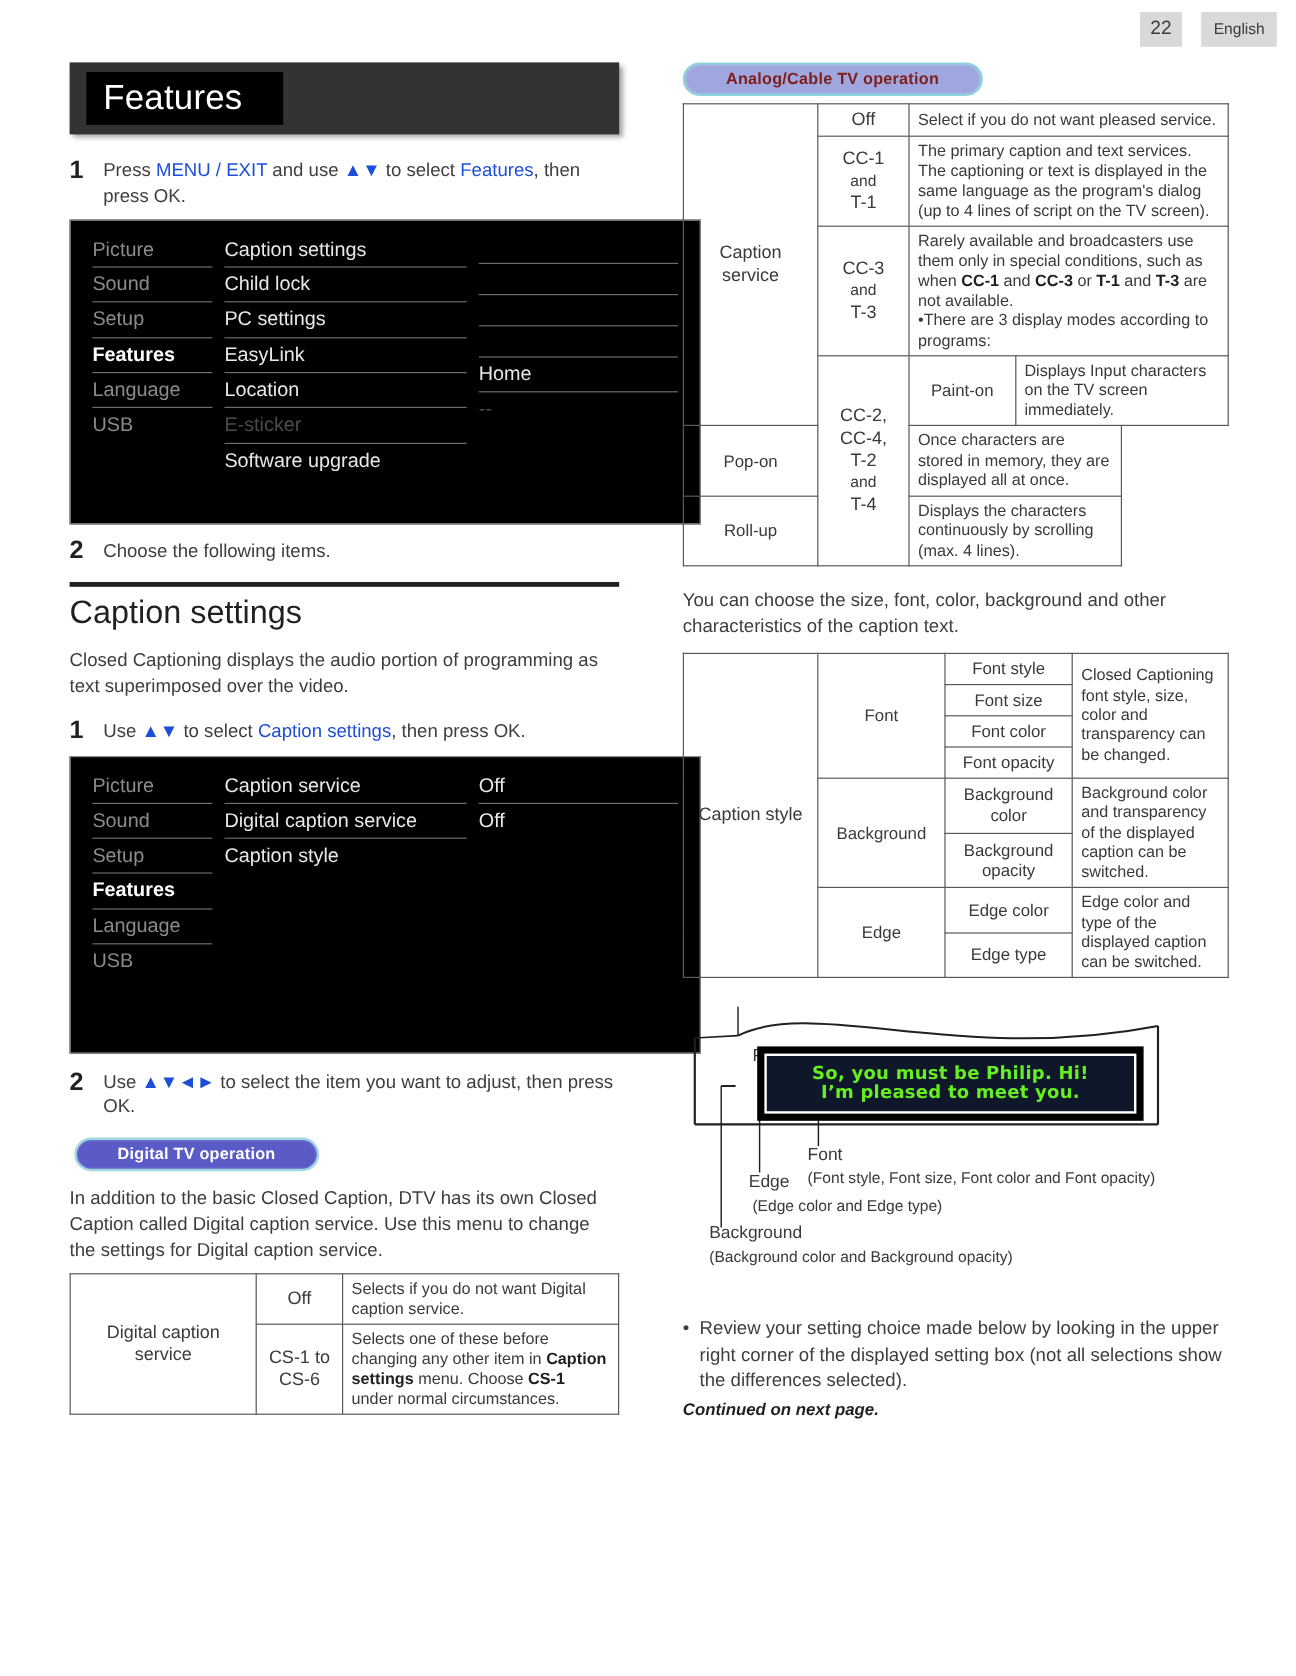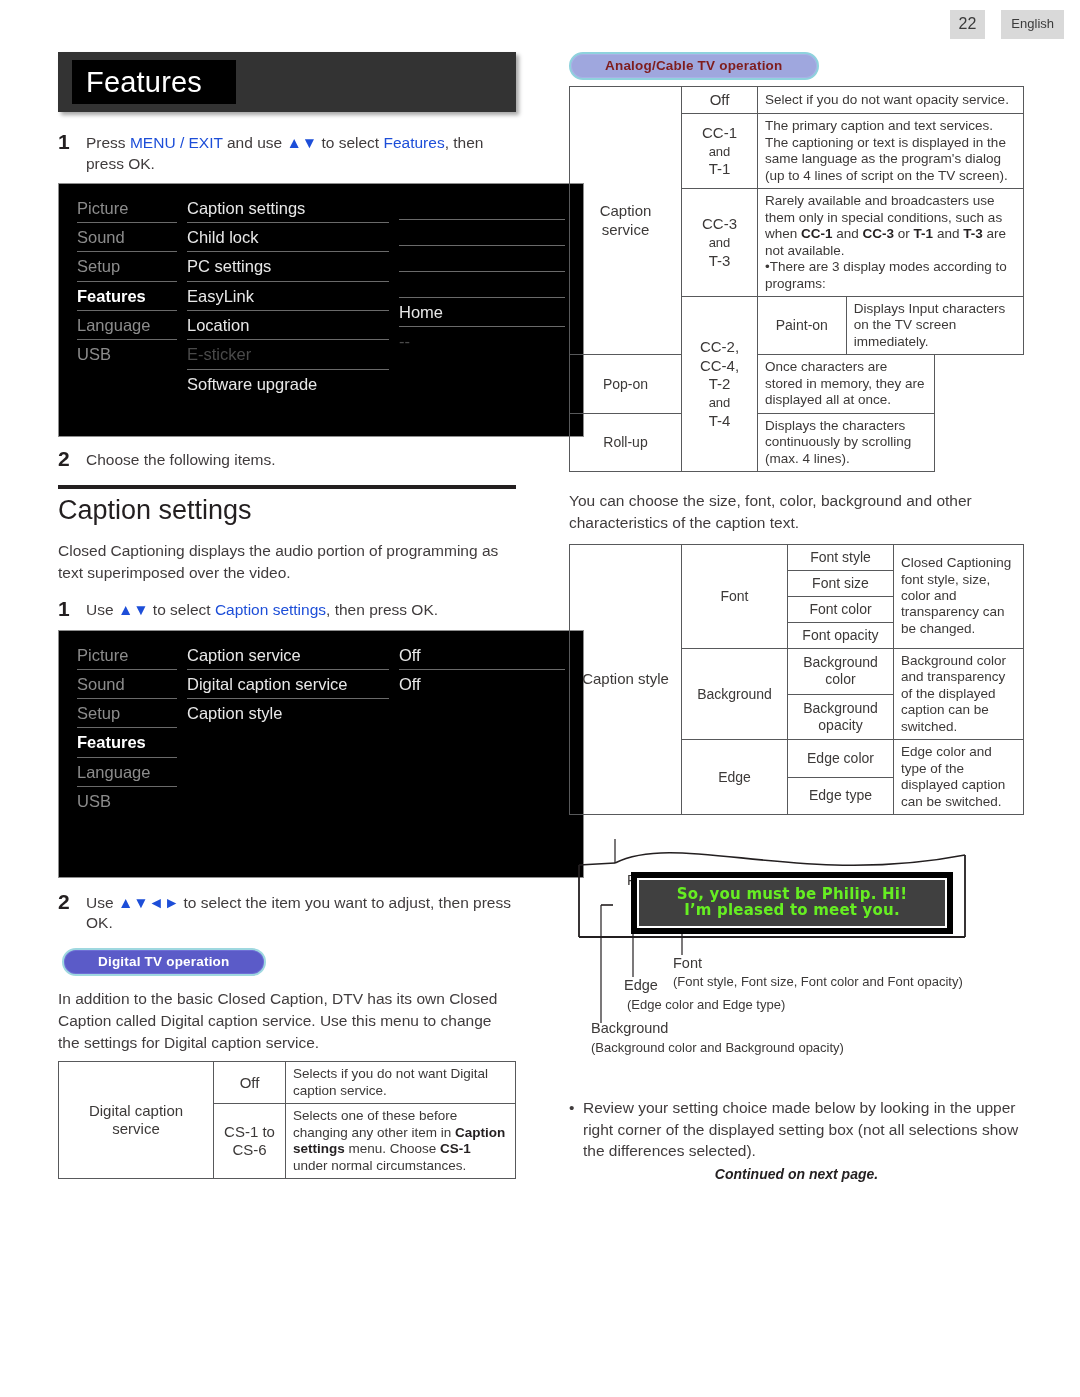"Select if you do not" td { text: opacity -> pleased }
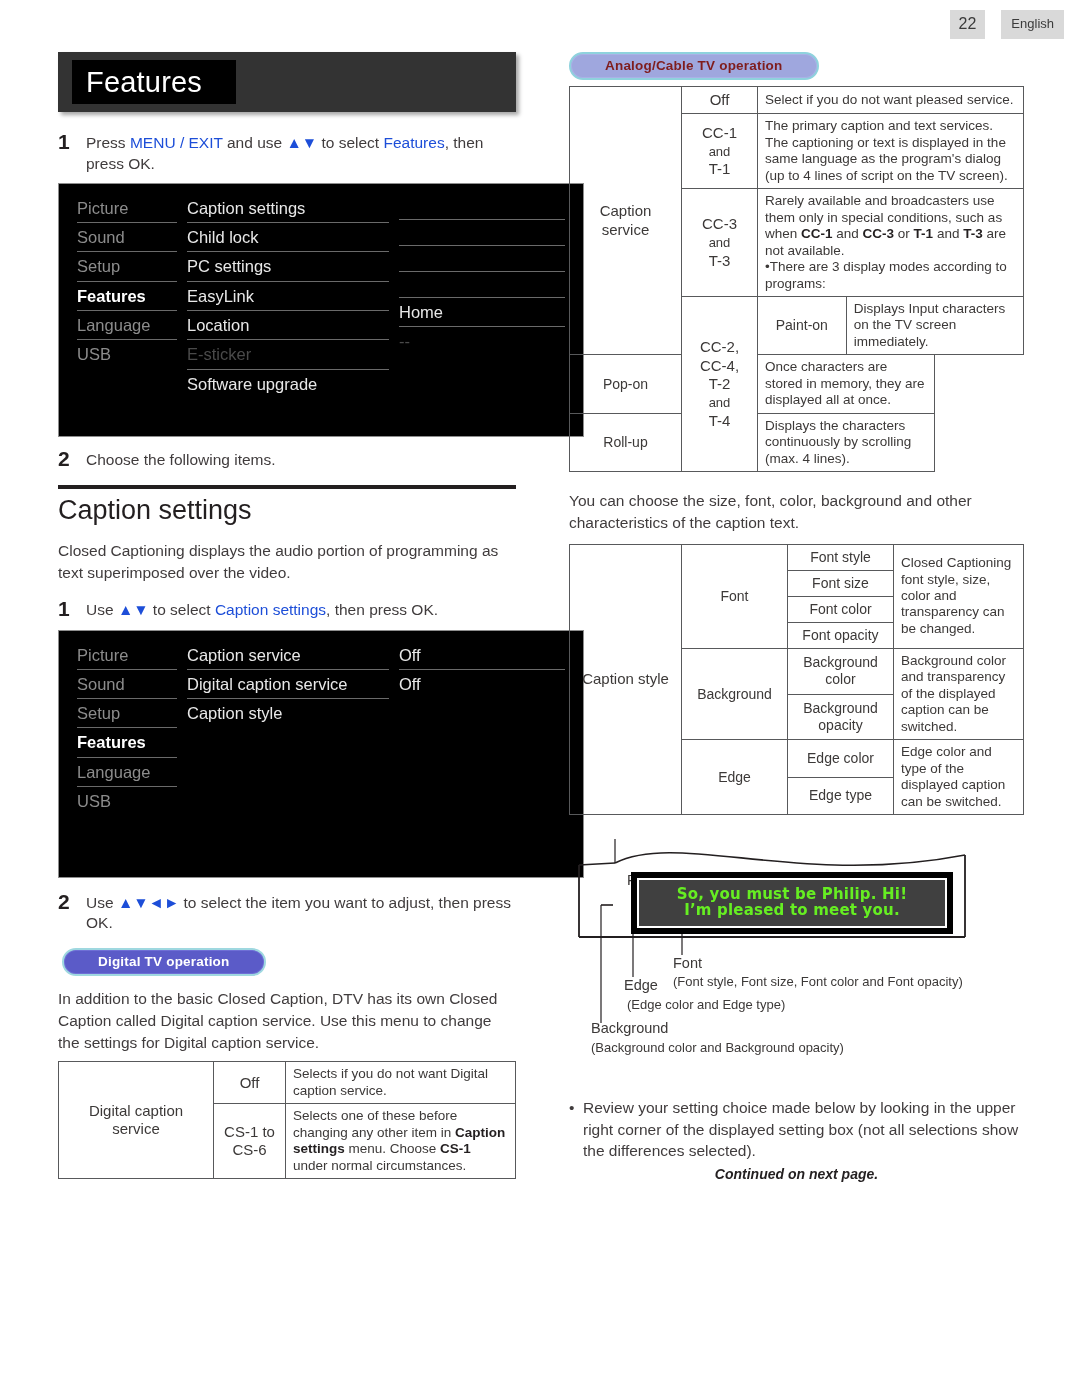"So, you must be Philip." .capinner { background: #404040 -> #0f172a }
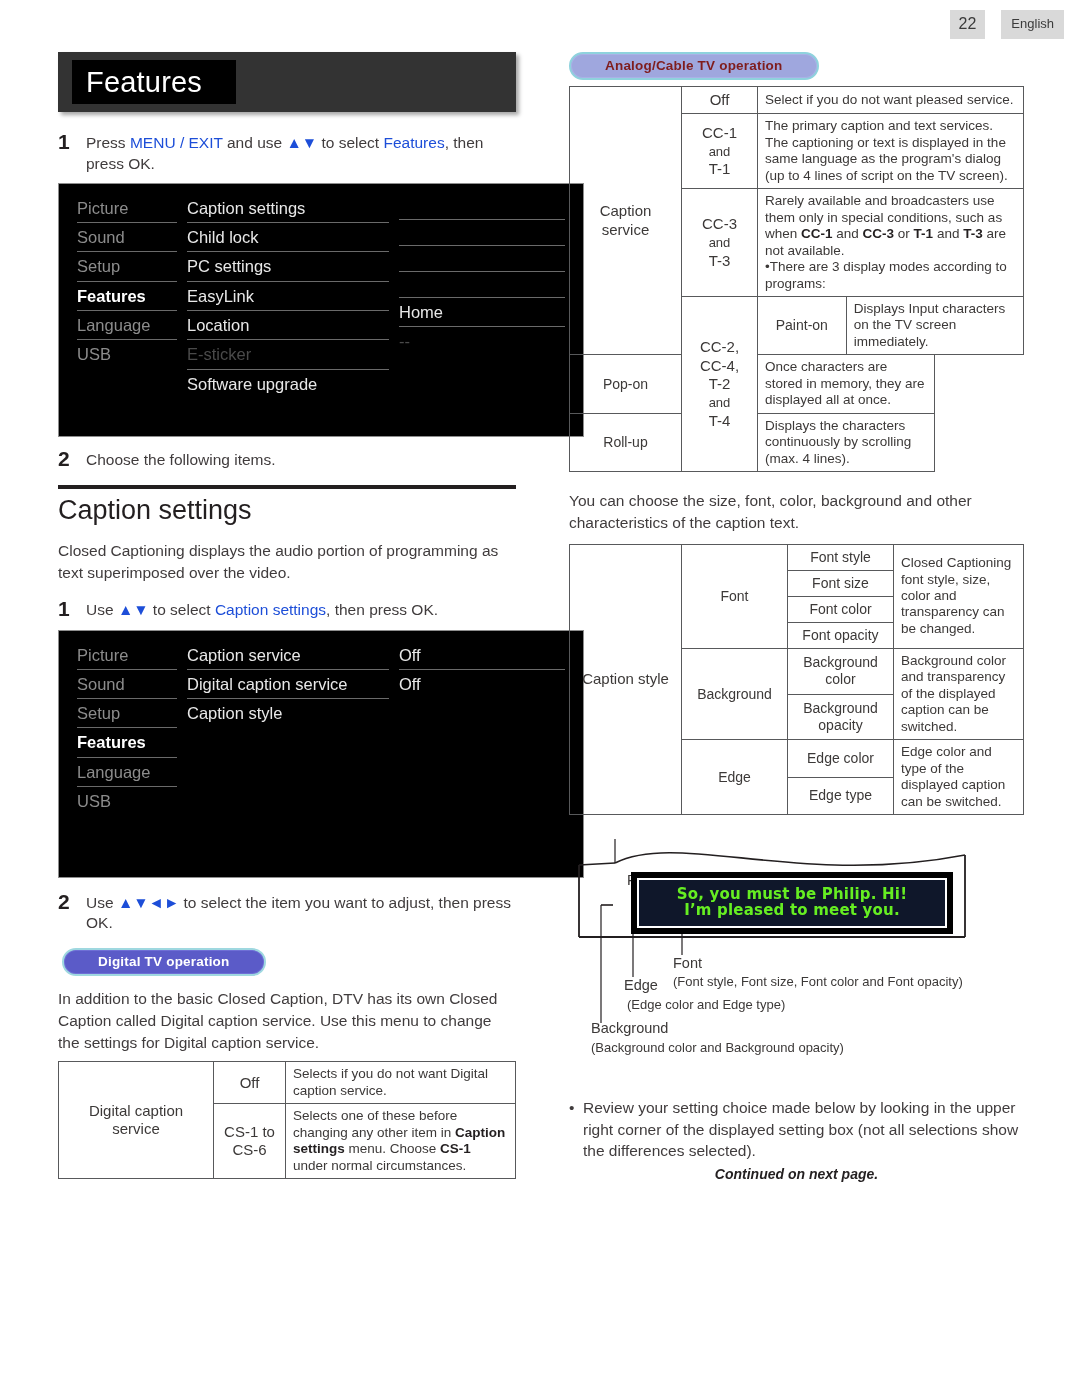"Continued on next page." .contd { text-align: center -> left }
